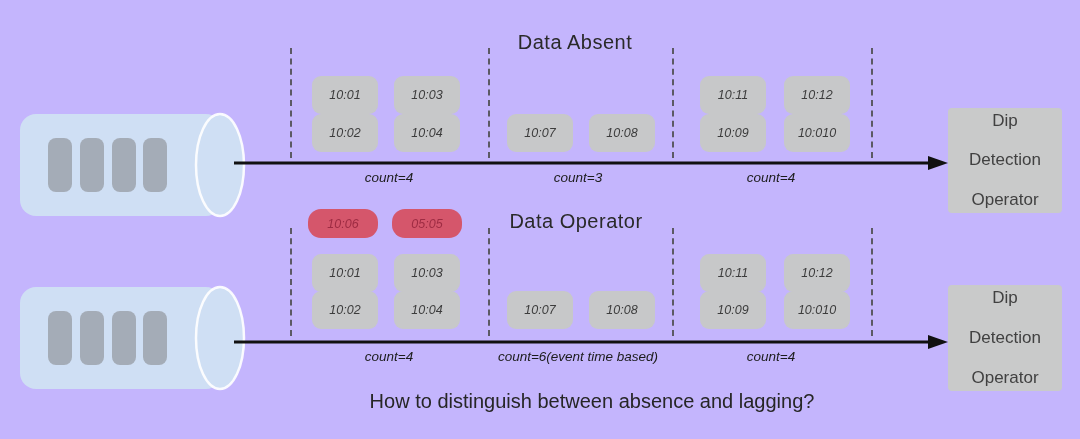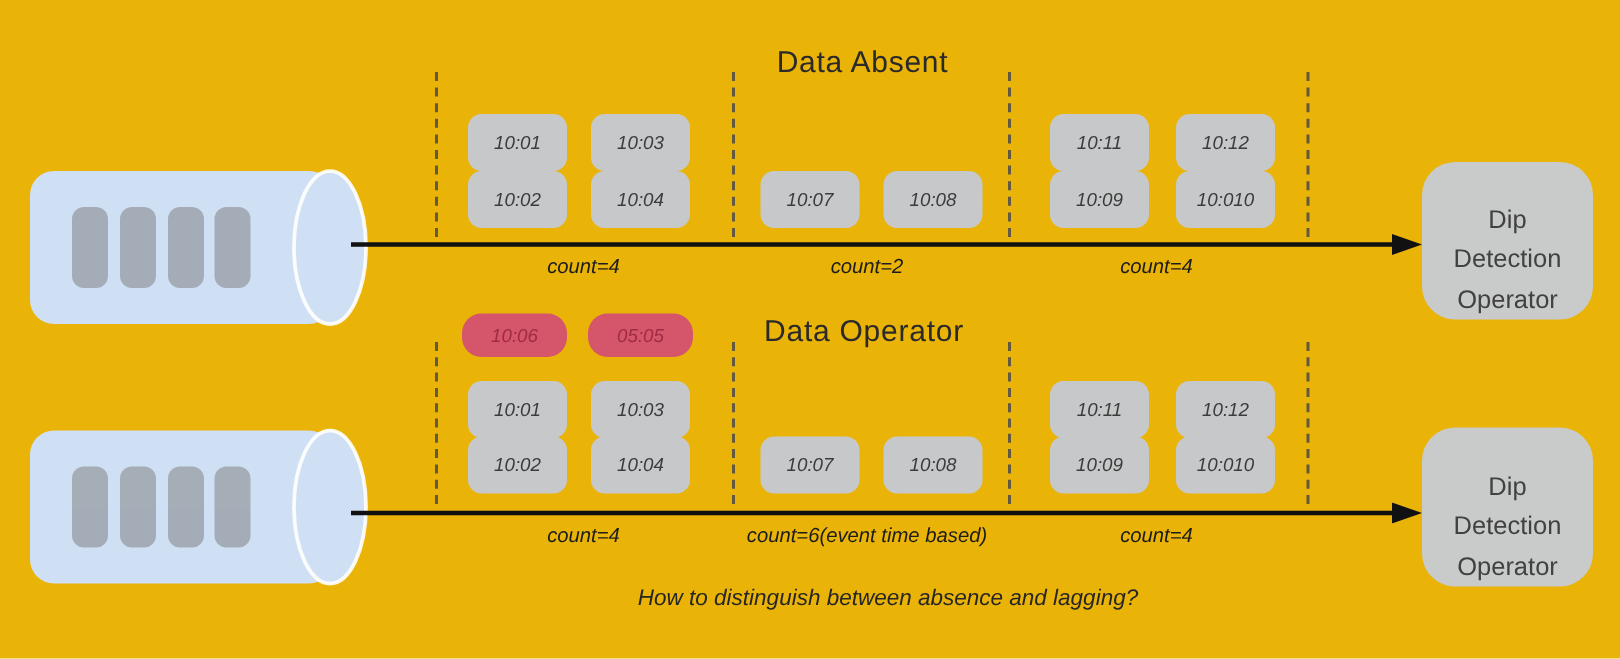"Data Absent" .canvas { background: #eab308 -> #c4b5fd }
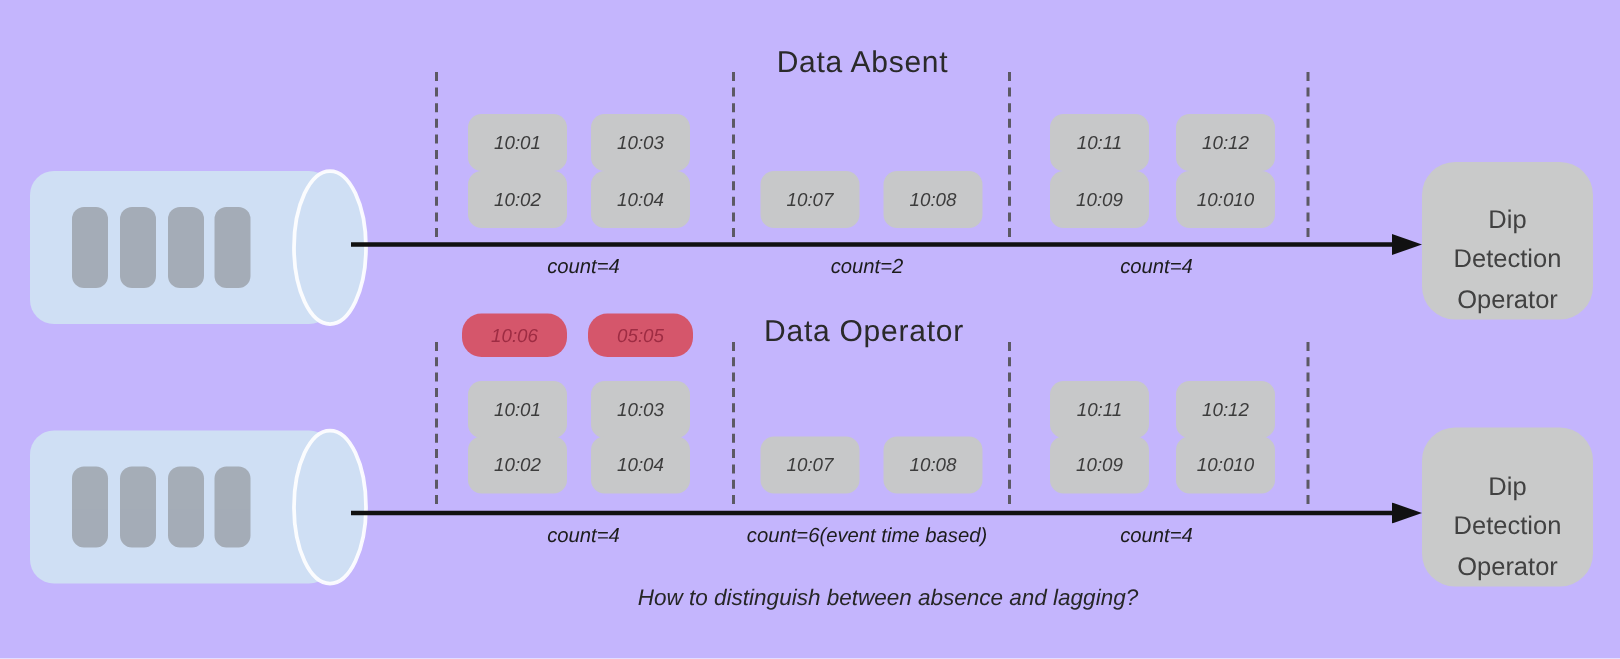"Dip" .op { border-radius: 22px -> 4px; justify-content: flex-end -> space-between }
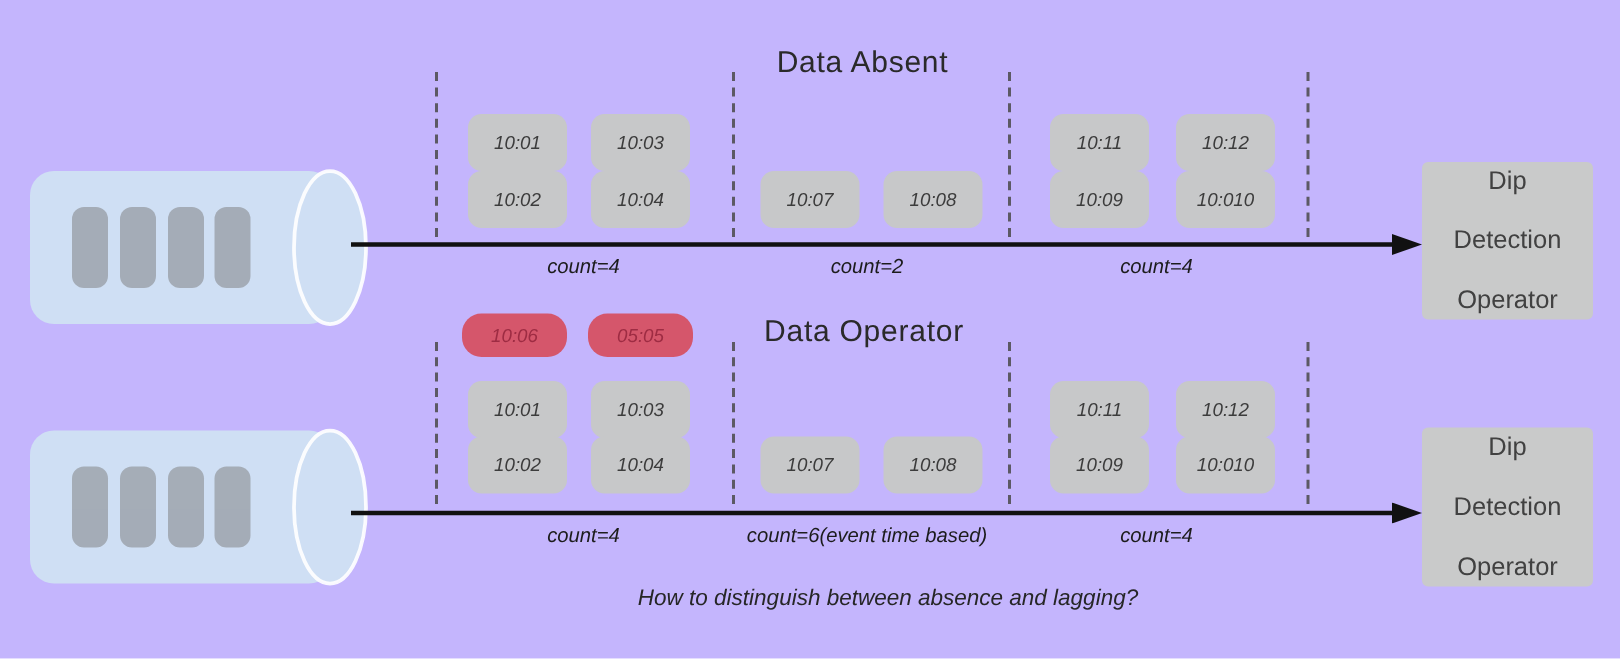"count=2" div.count { text: 2 -> 3 }
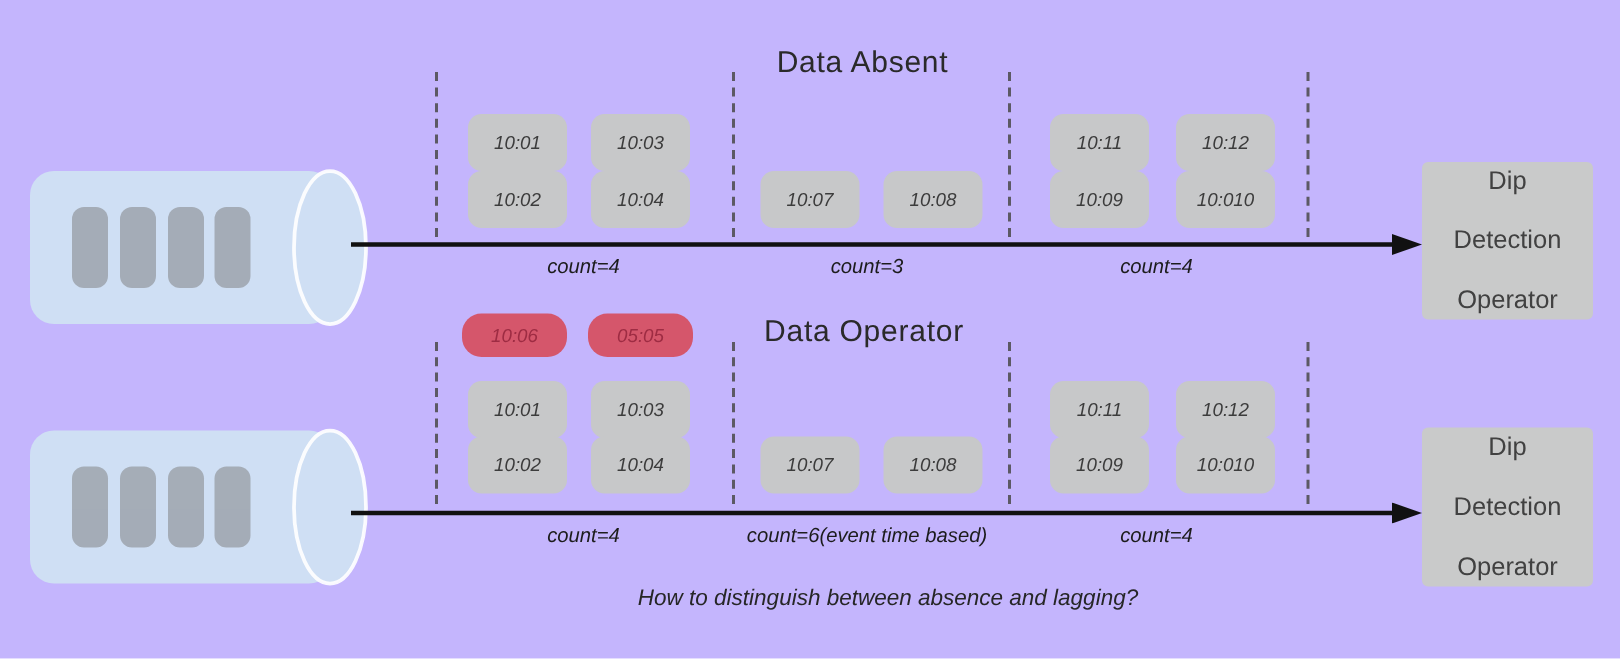"How to distinguish between absence" .question { font-size: 15px -> 20px; font-style: italic -> none }
